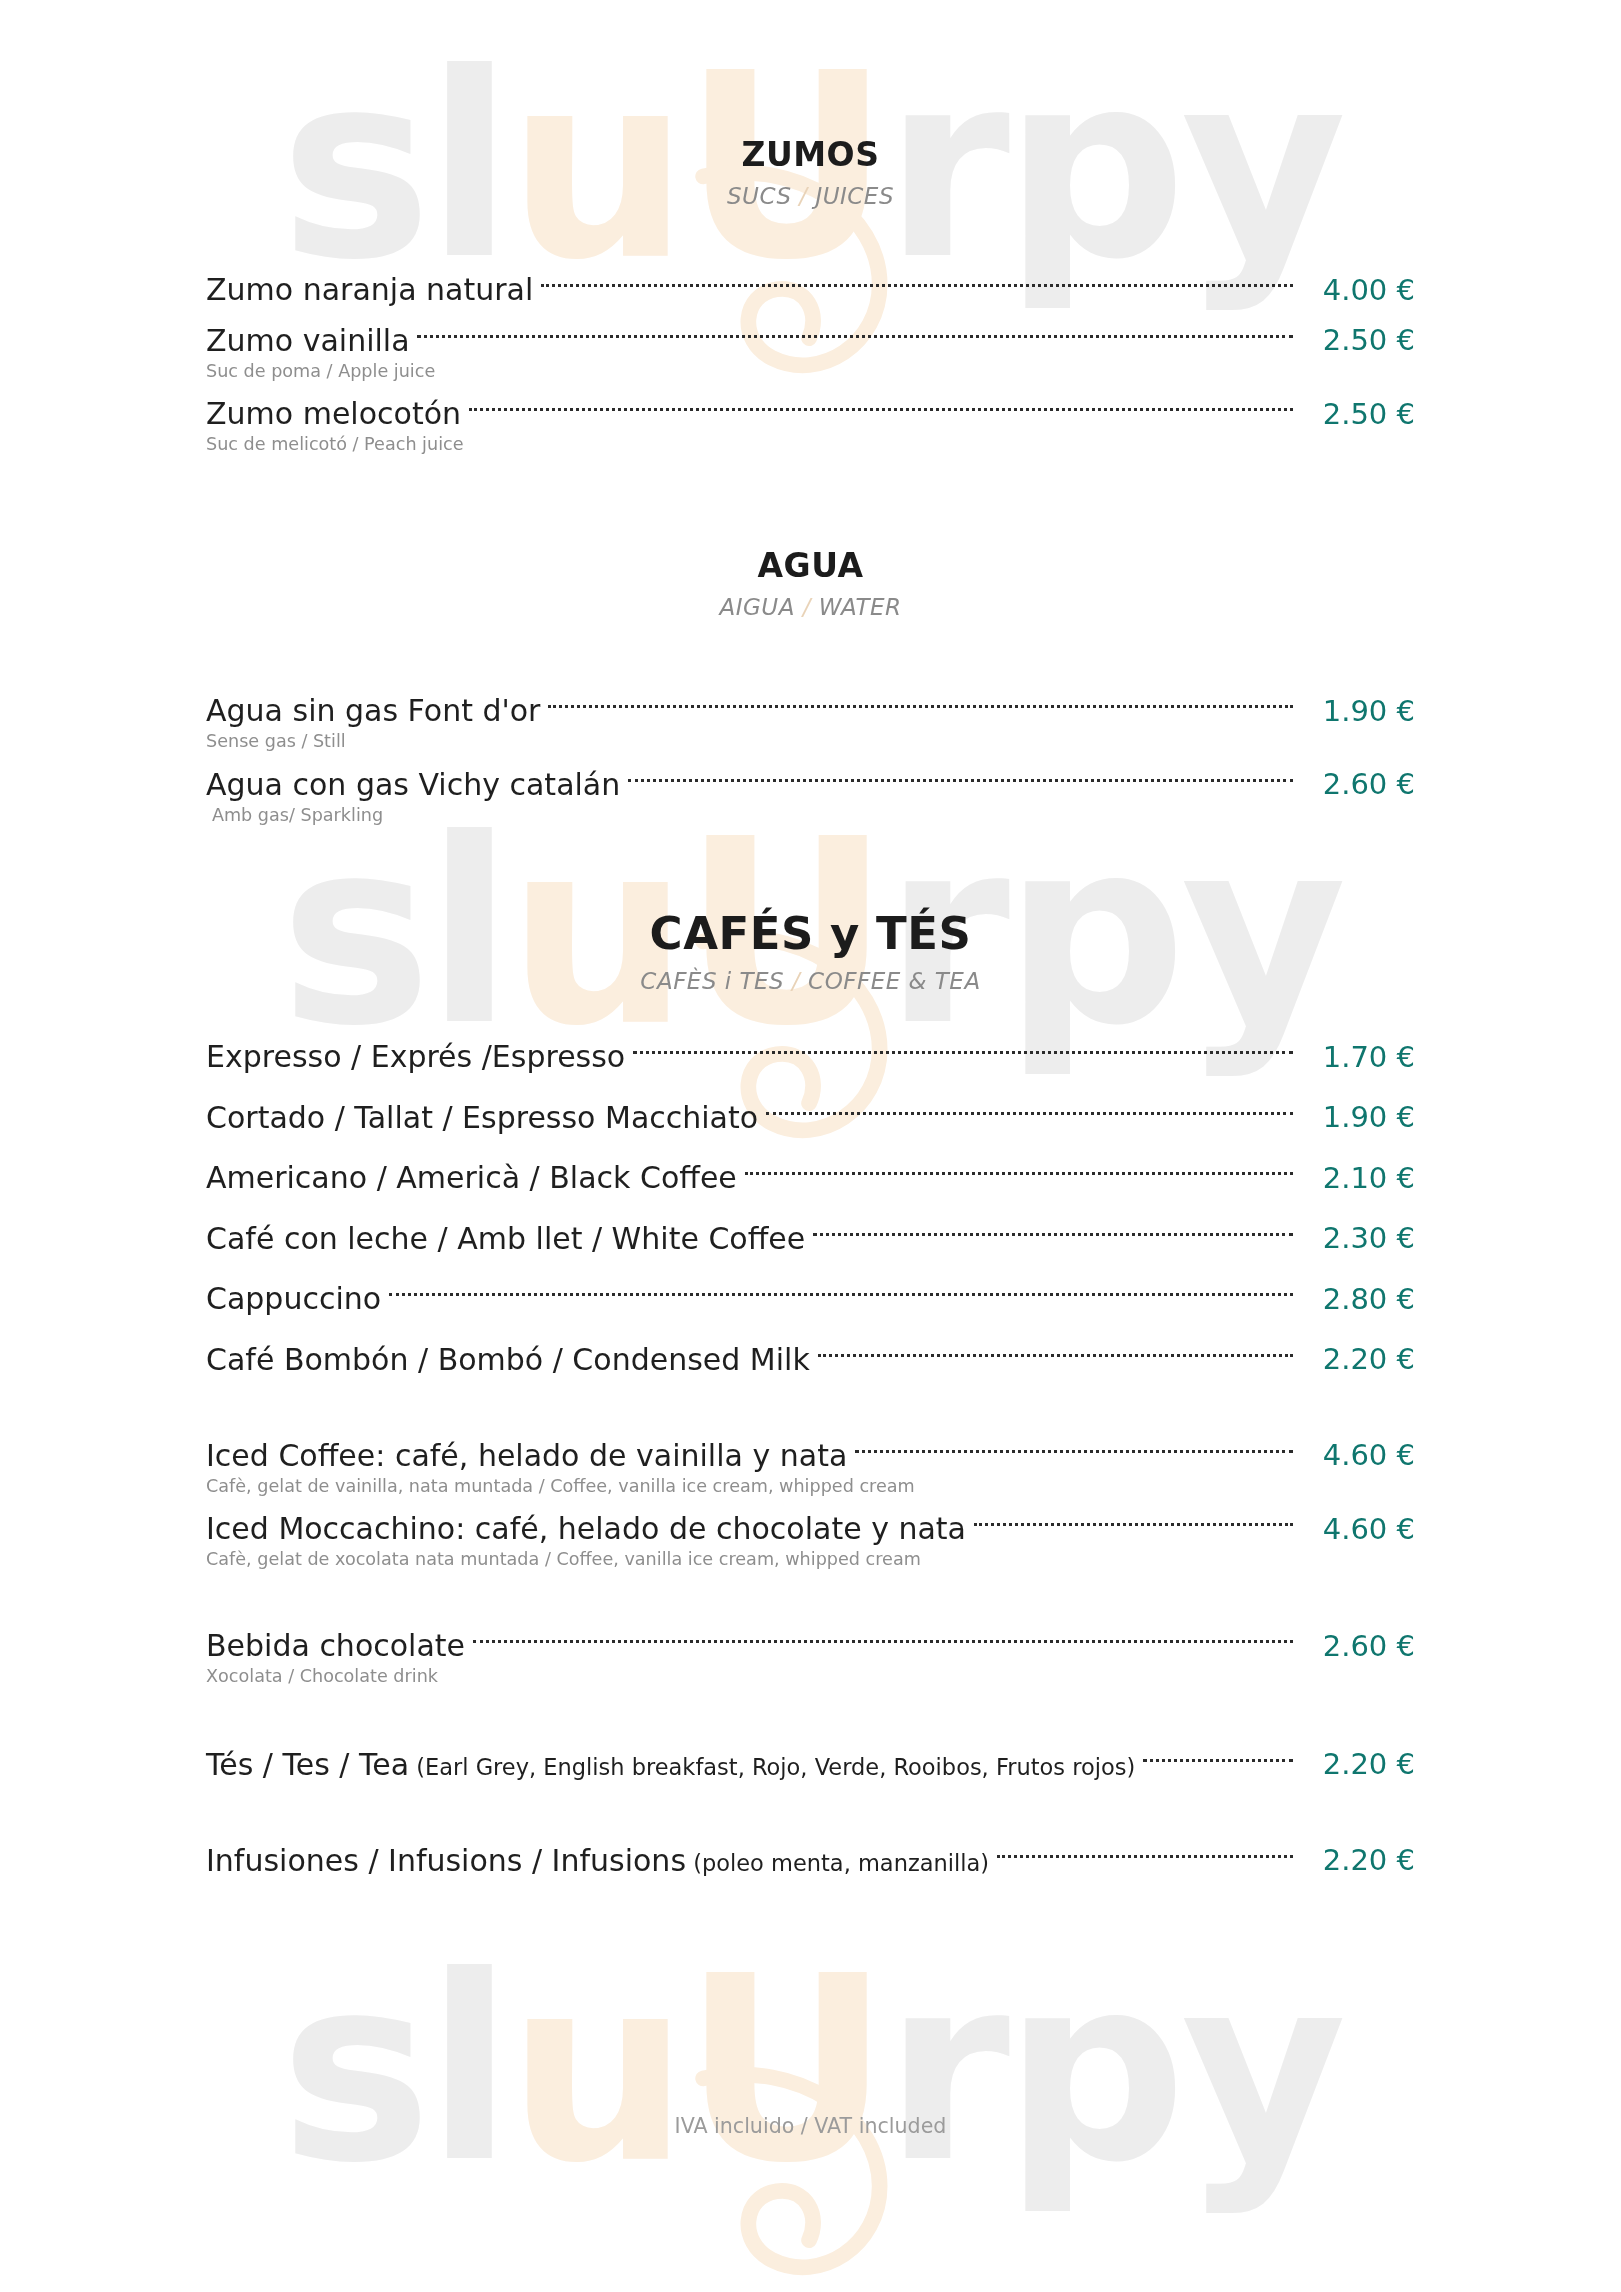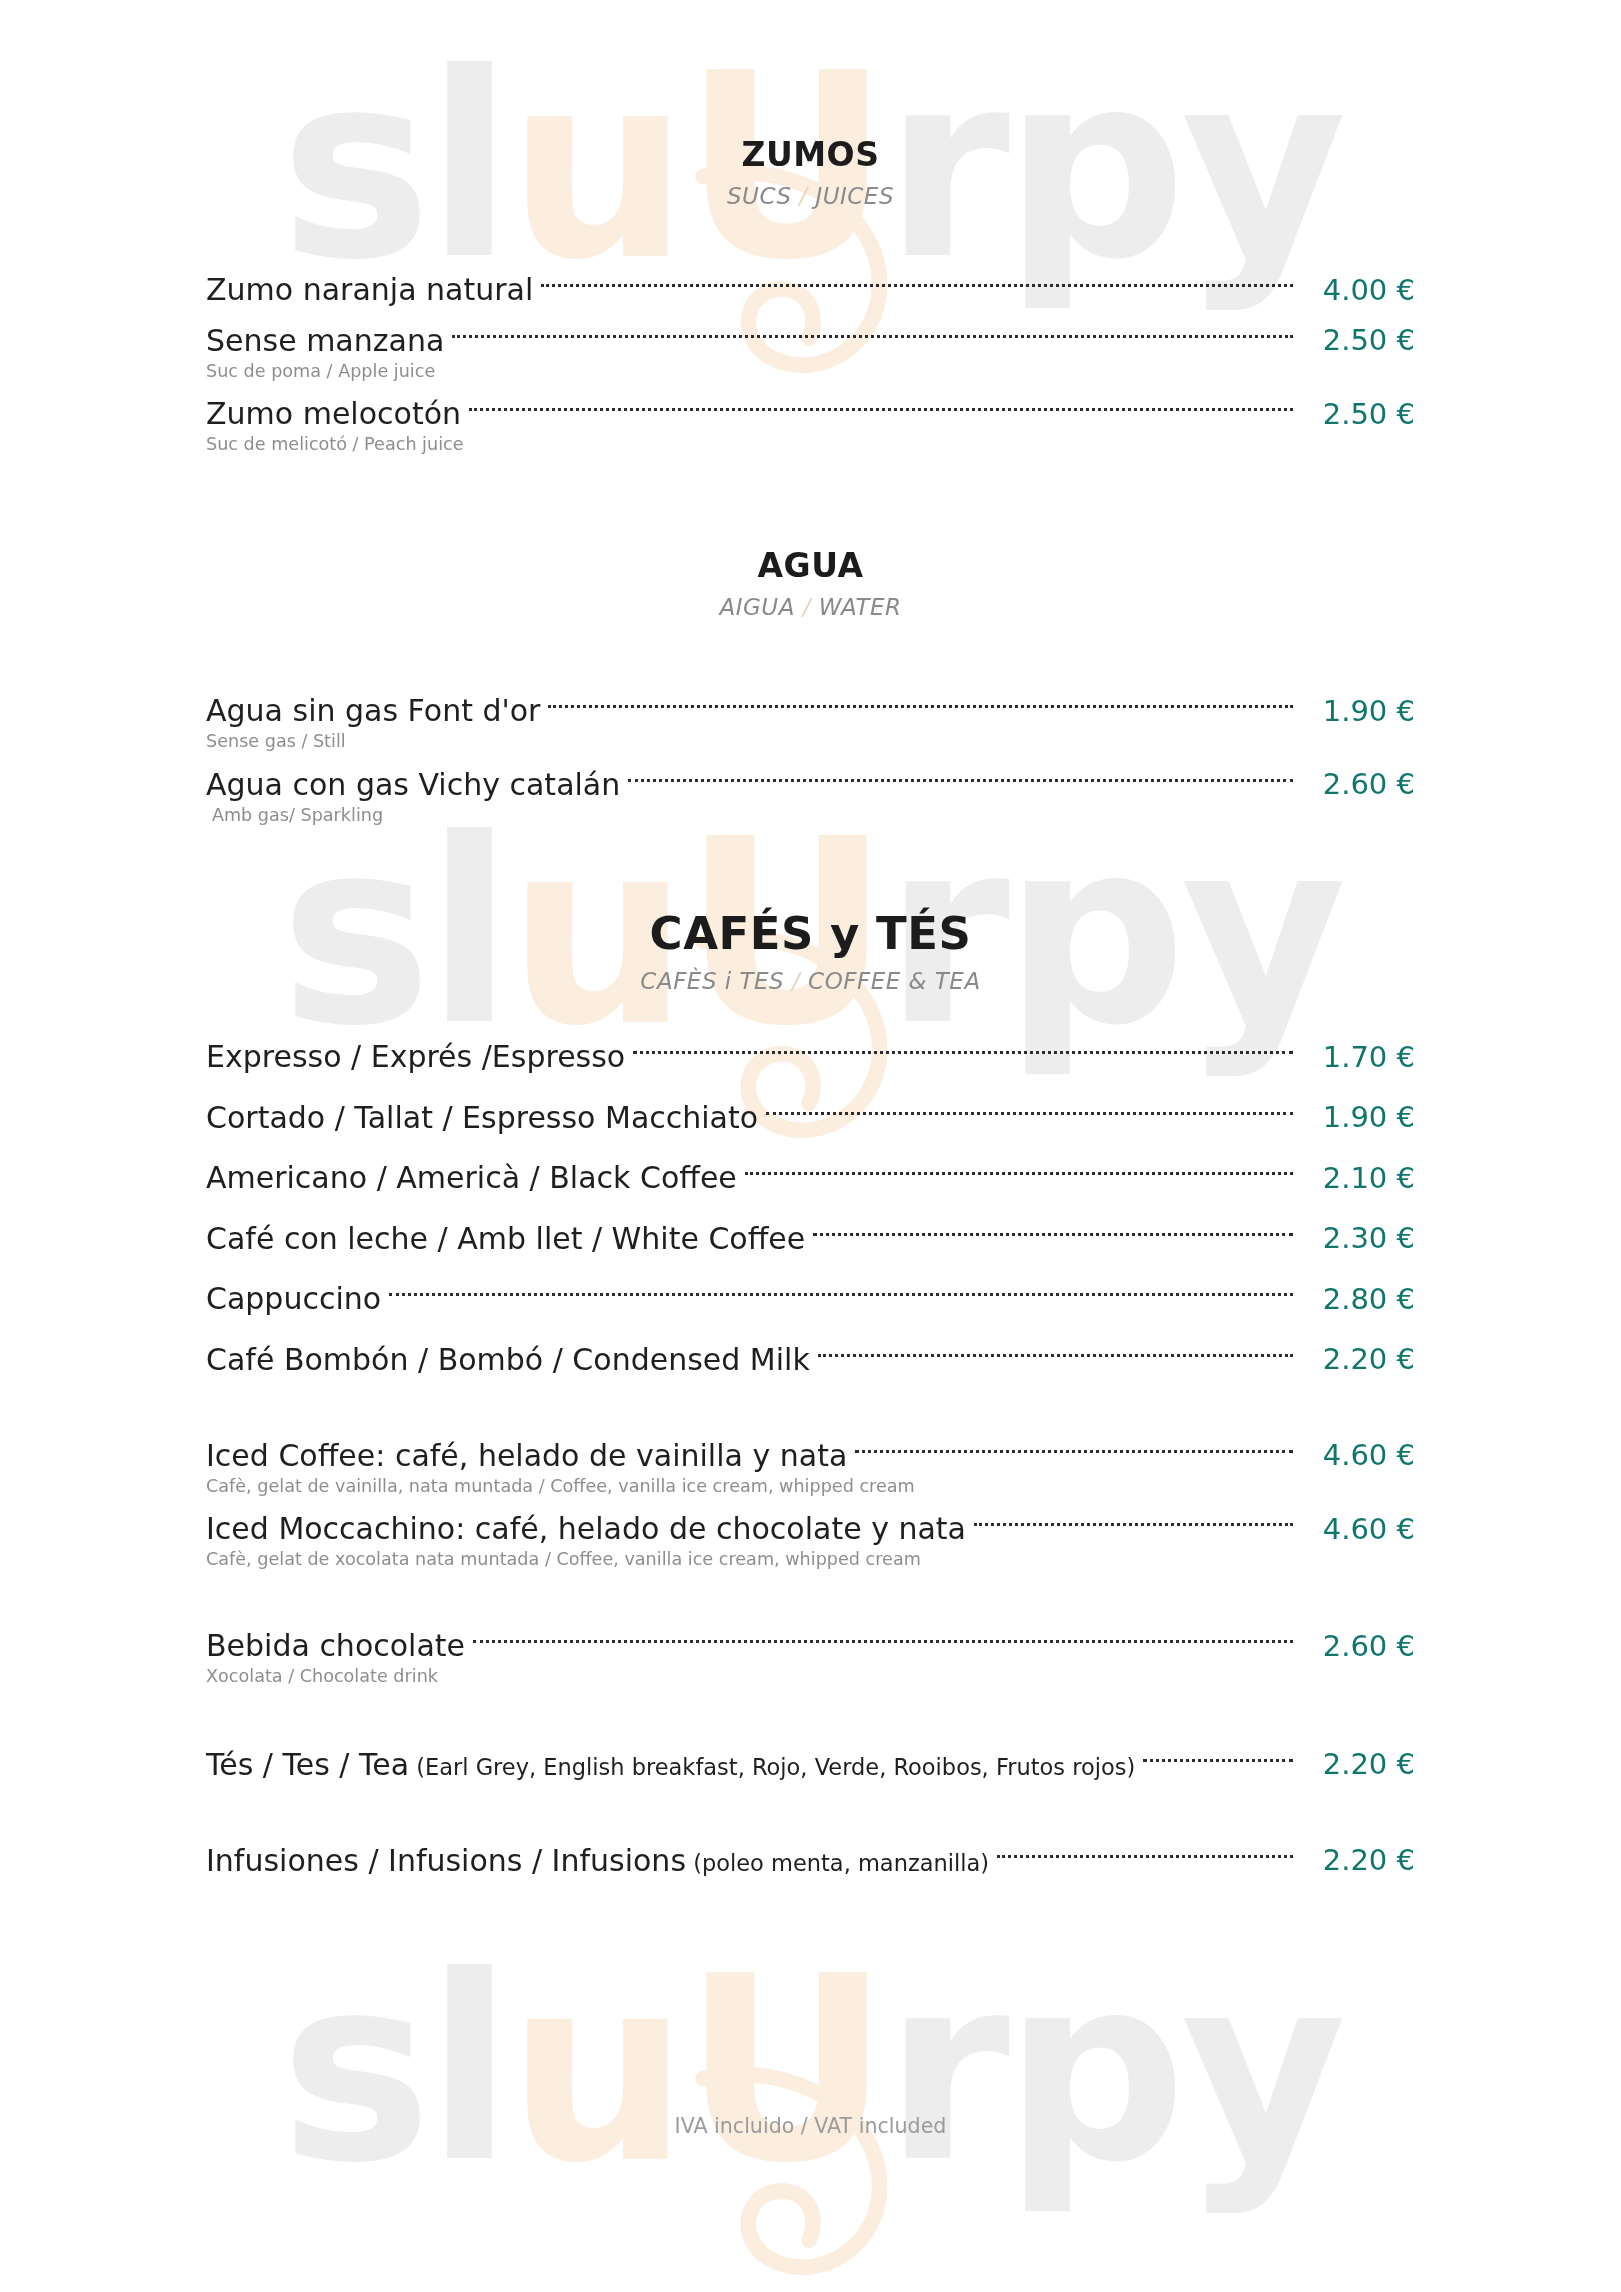"Sense manzana" span.name { text: Sense manzana -> Zumo vainilla }
